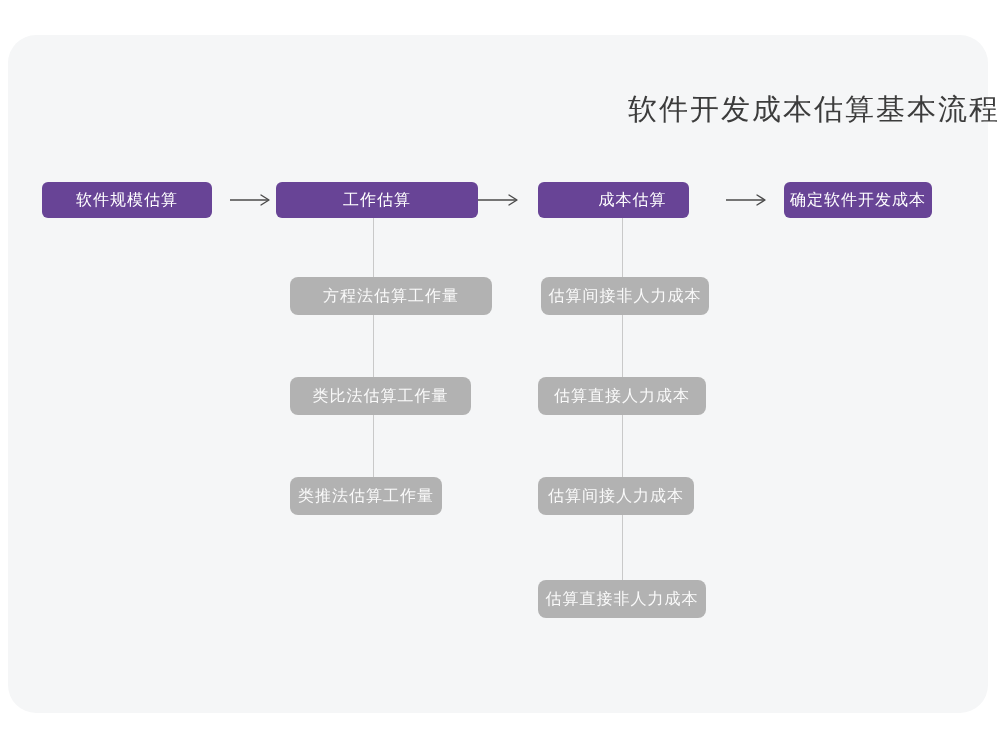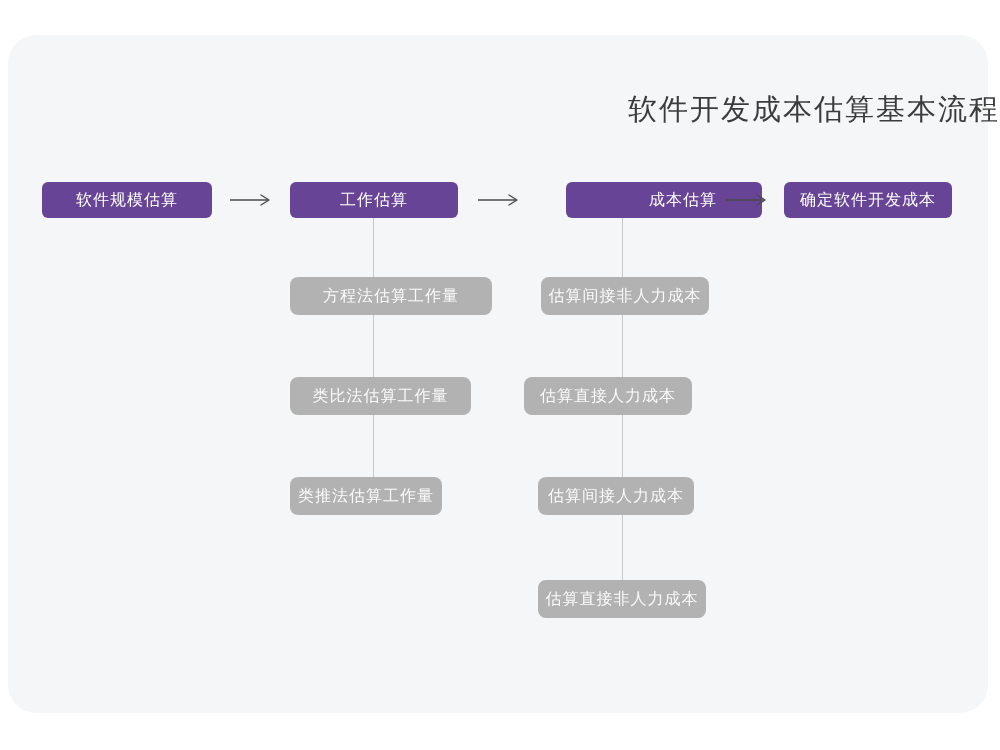"工作估算" div.stage { left: 290px -> 276px; width: 168px -> 202px }
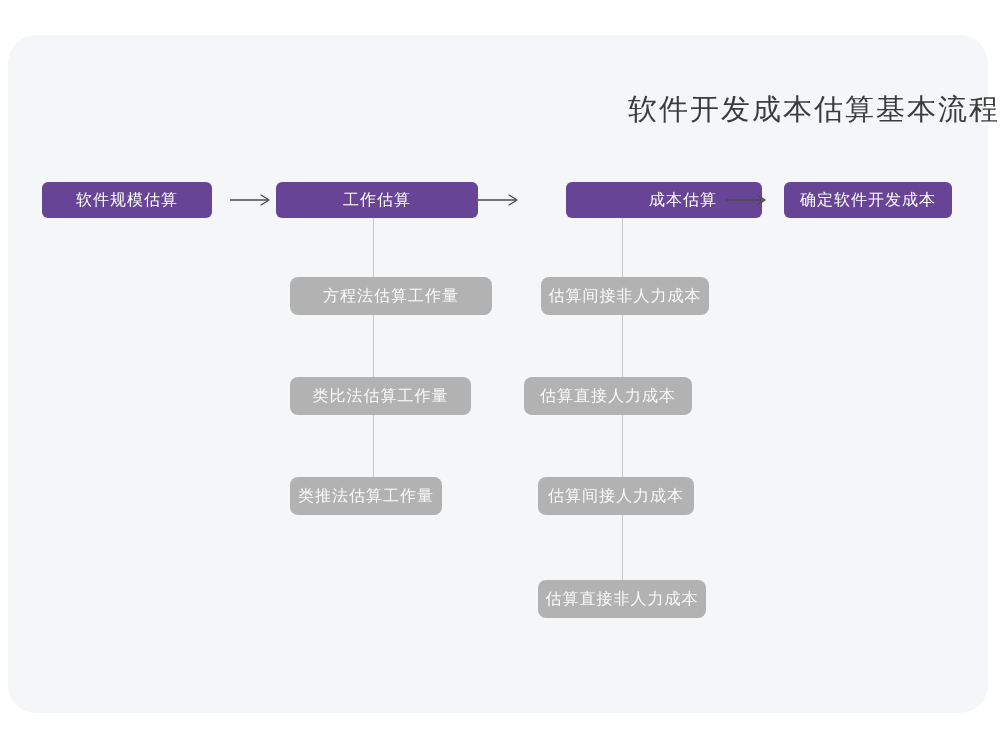"成本估算" div.stage { left: 566px -> 538px; width: 196px -> 151px }
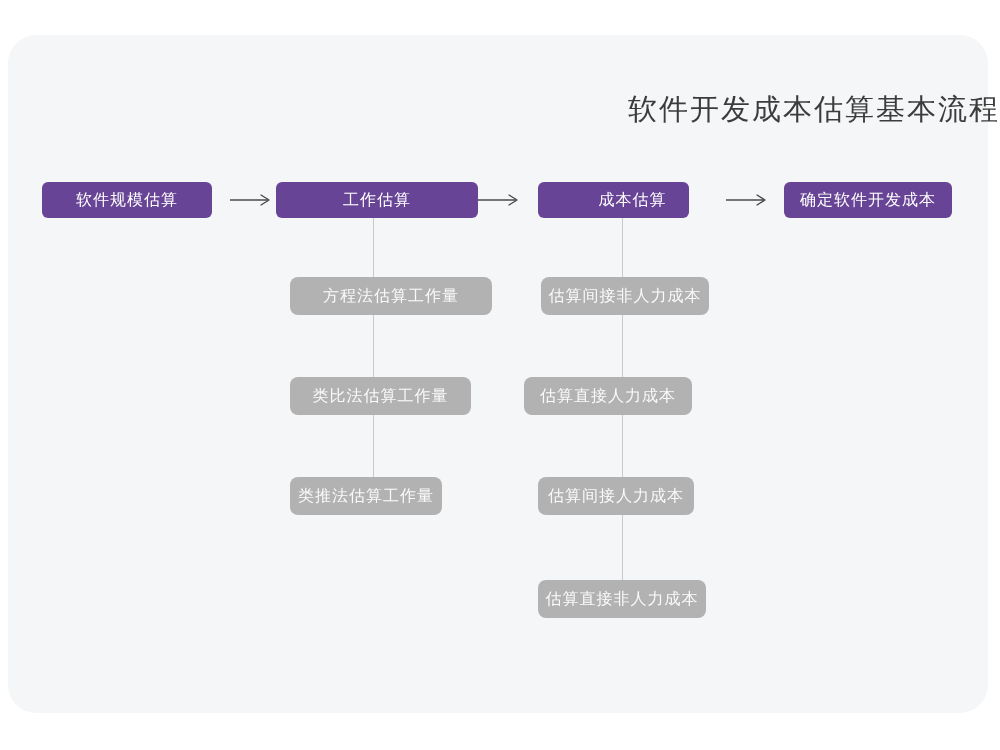"确定软件开发成本" div.stage { width: 168px -> 148px }
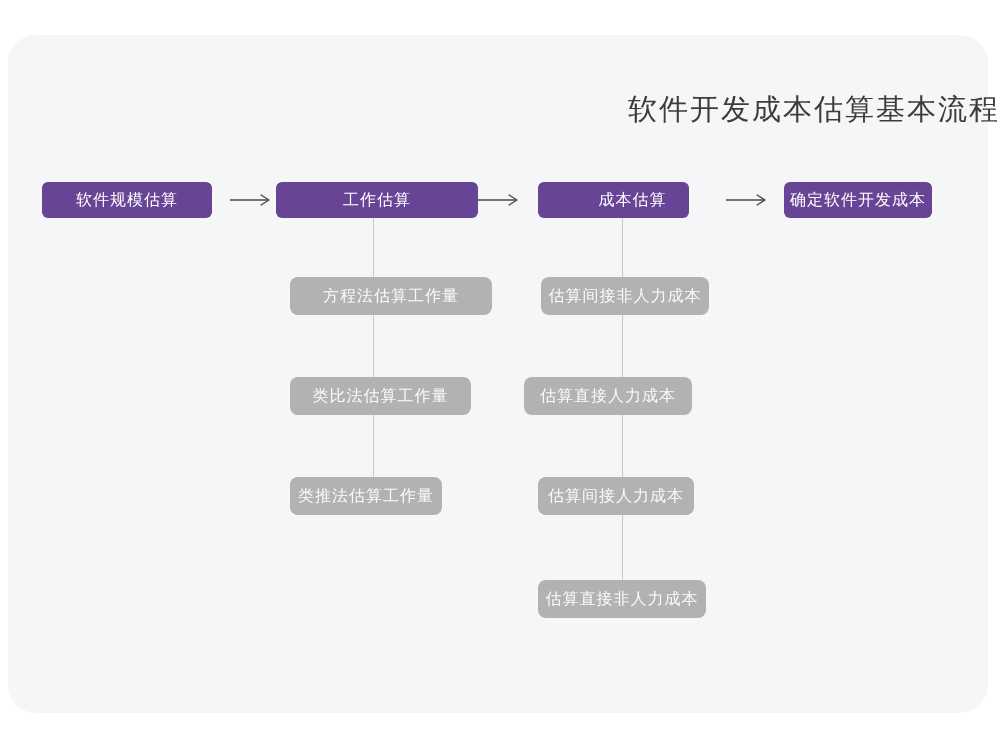"估算直接人力成本" div.substep { left: 524px -> 538px }
